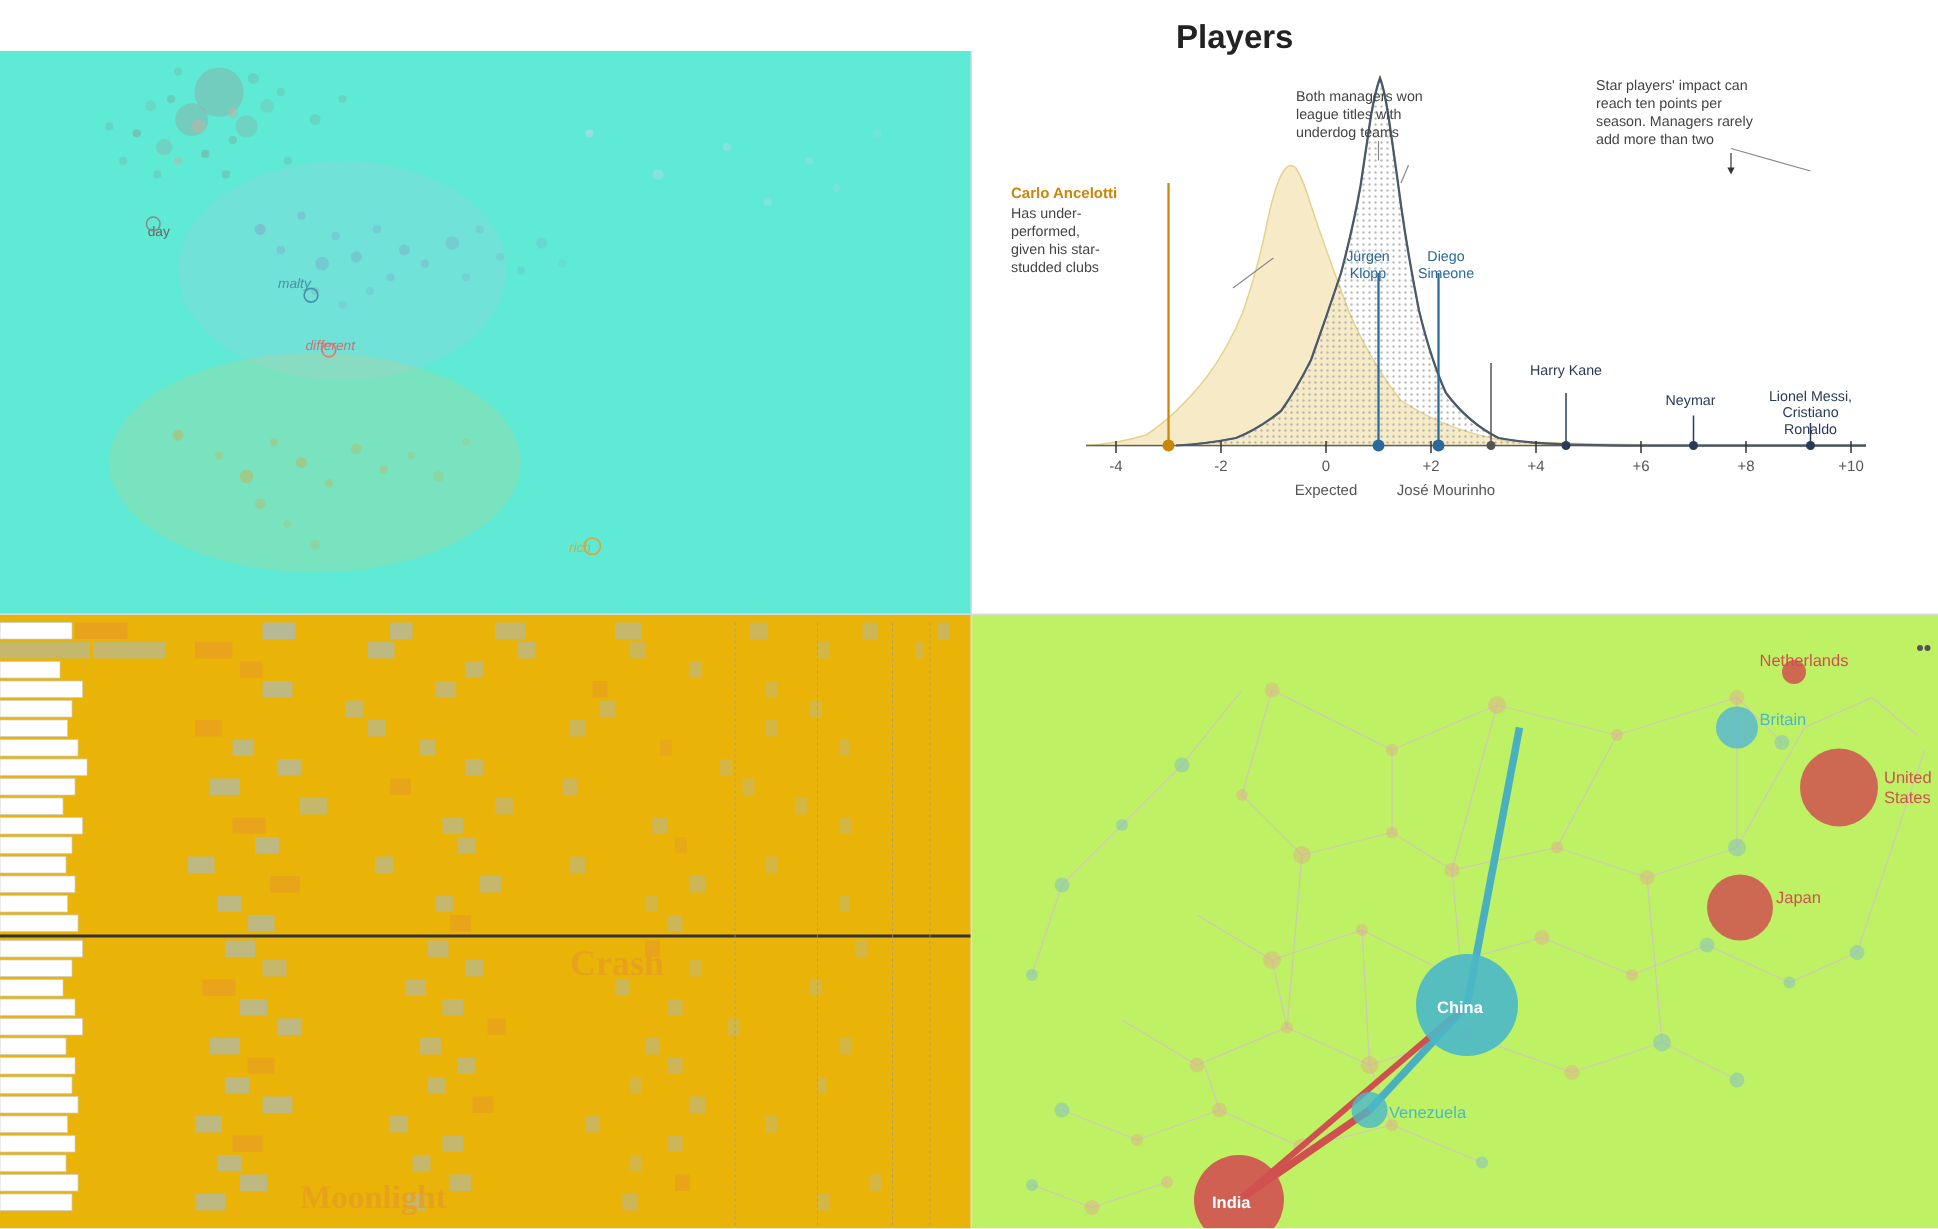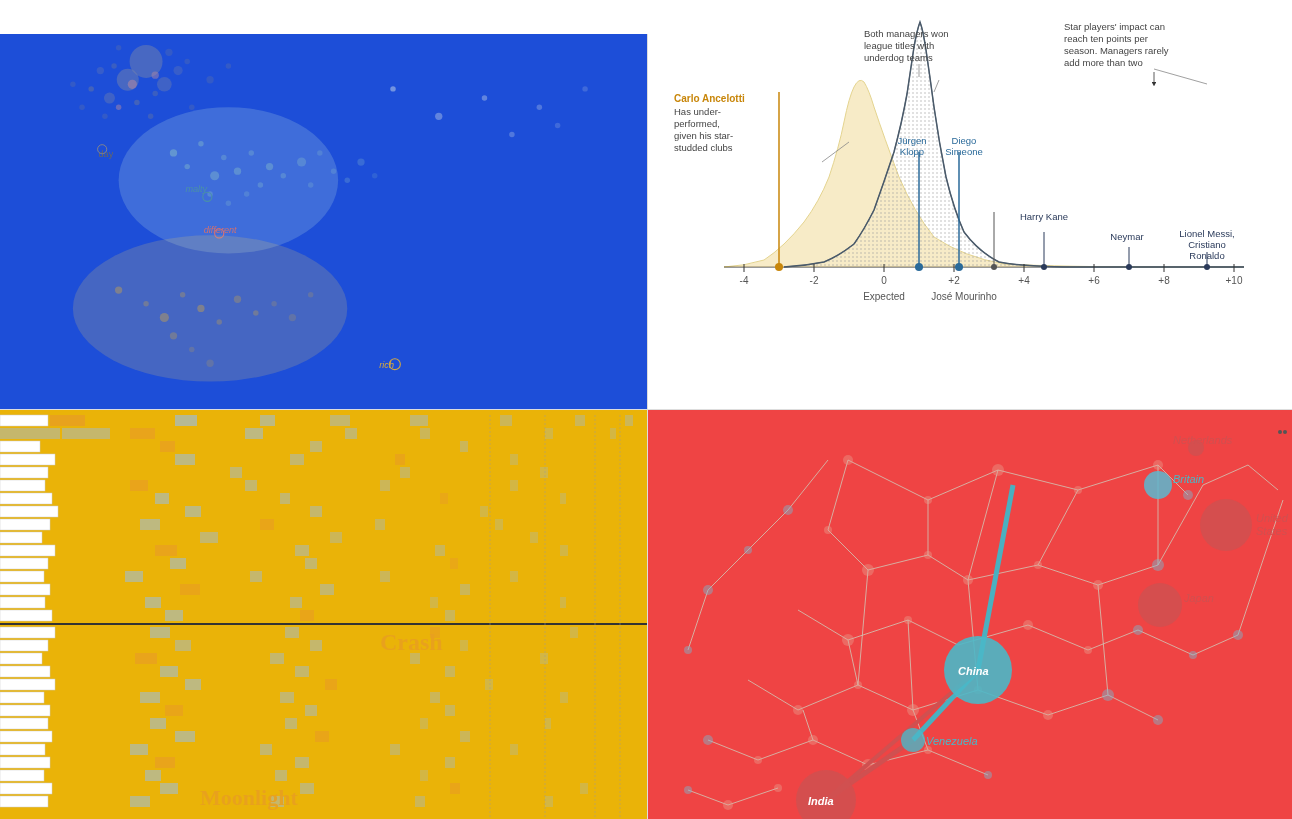"Players" div.dist-title { html: none -> <div>Players</div> }
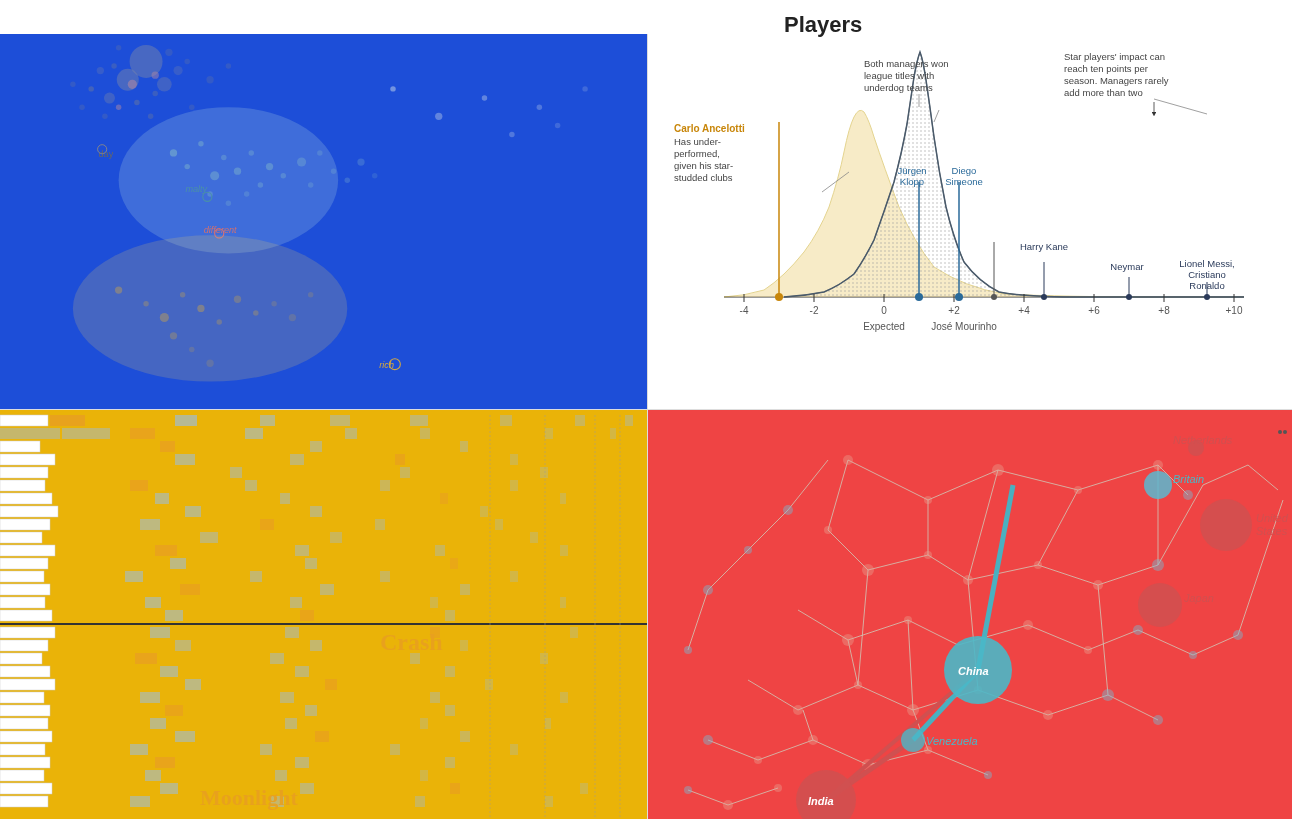"day" .scatter-panel { background: #1d4ed8 -> #5eead4 }
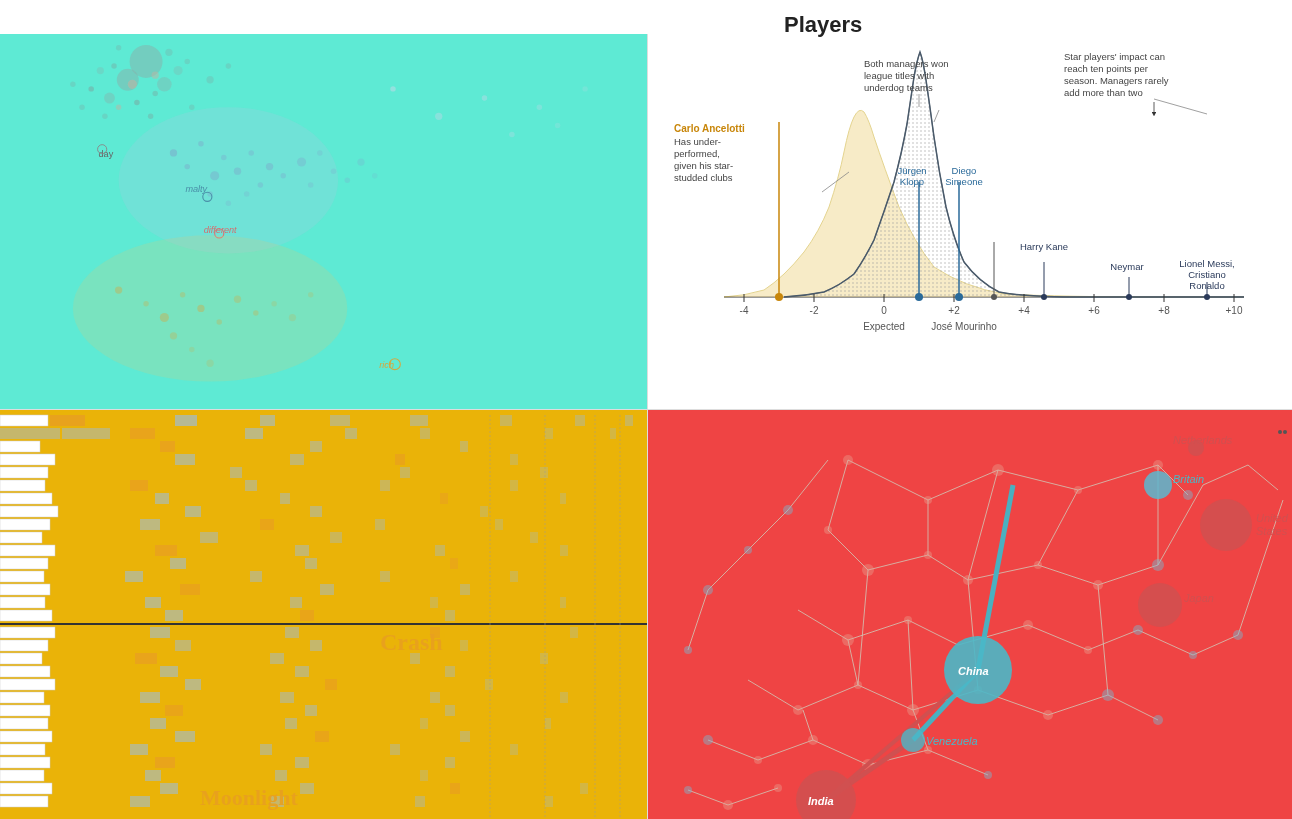"Netherlands" .network-panel { background: #ef4444 -> #bef264; font-style: italic -> none }
